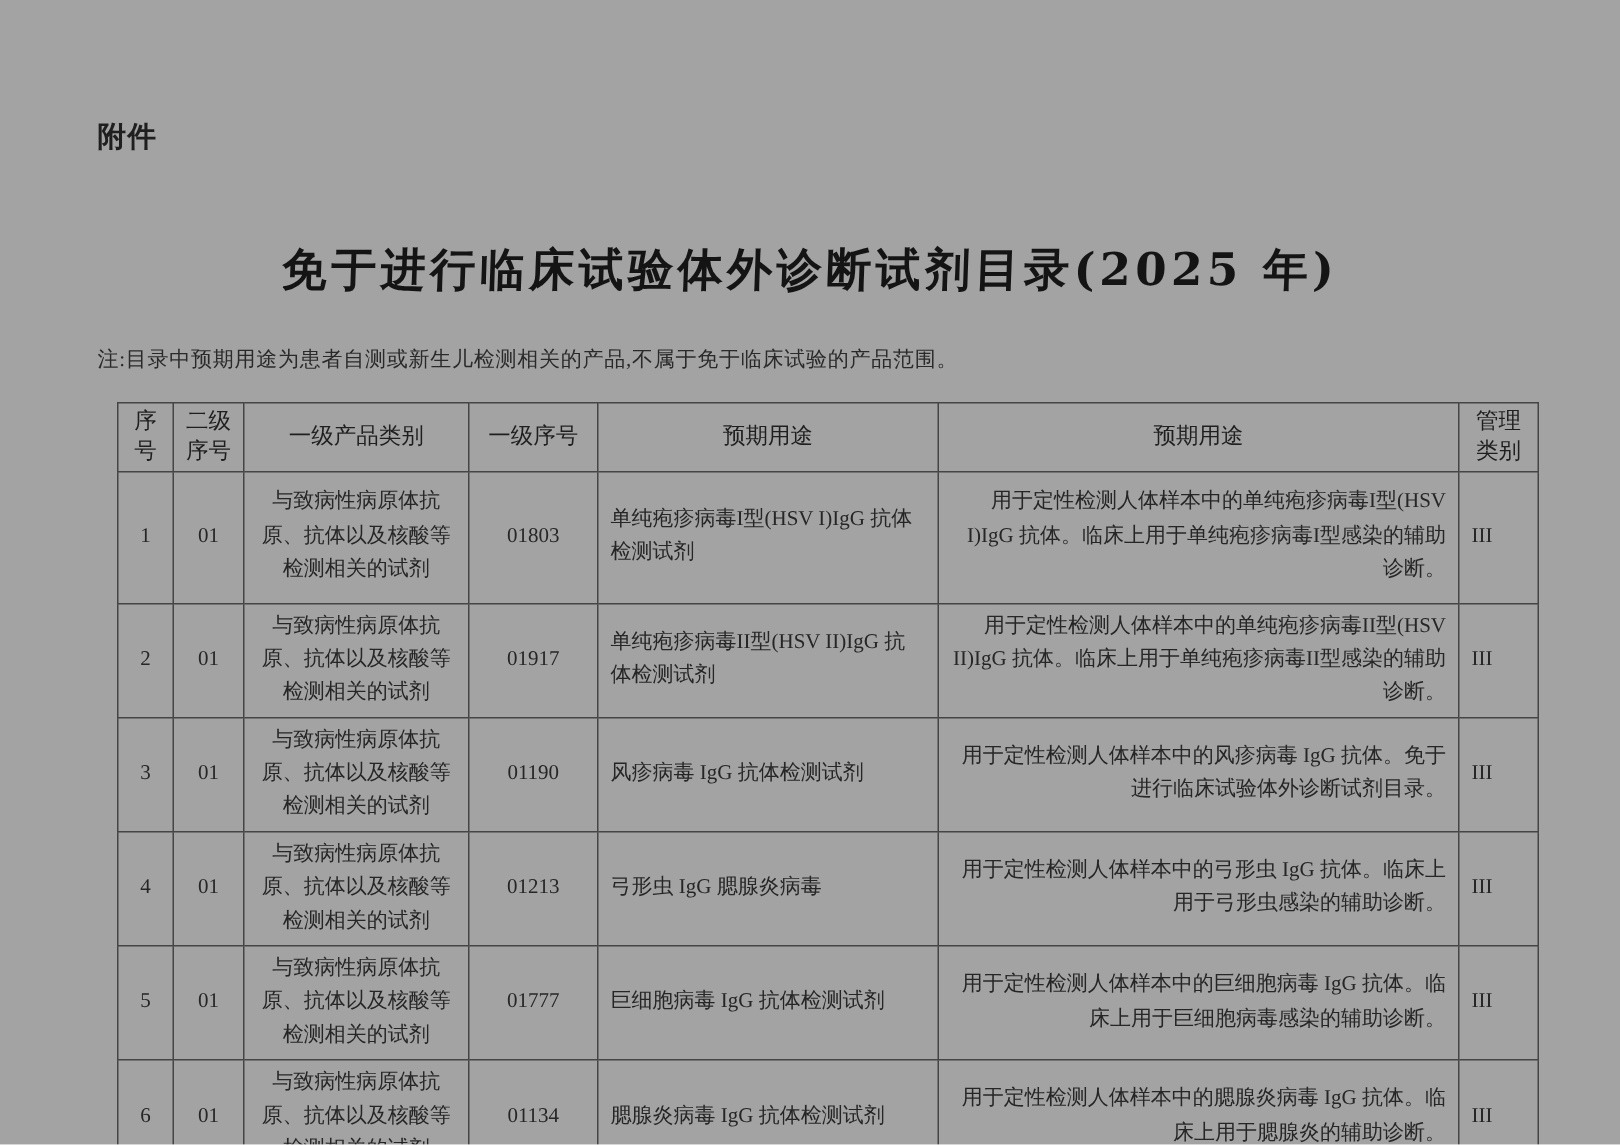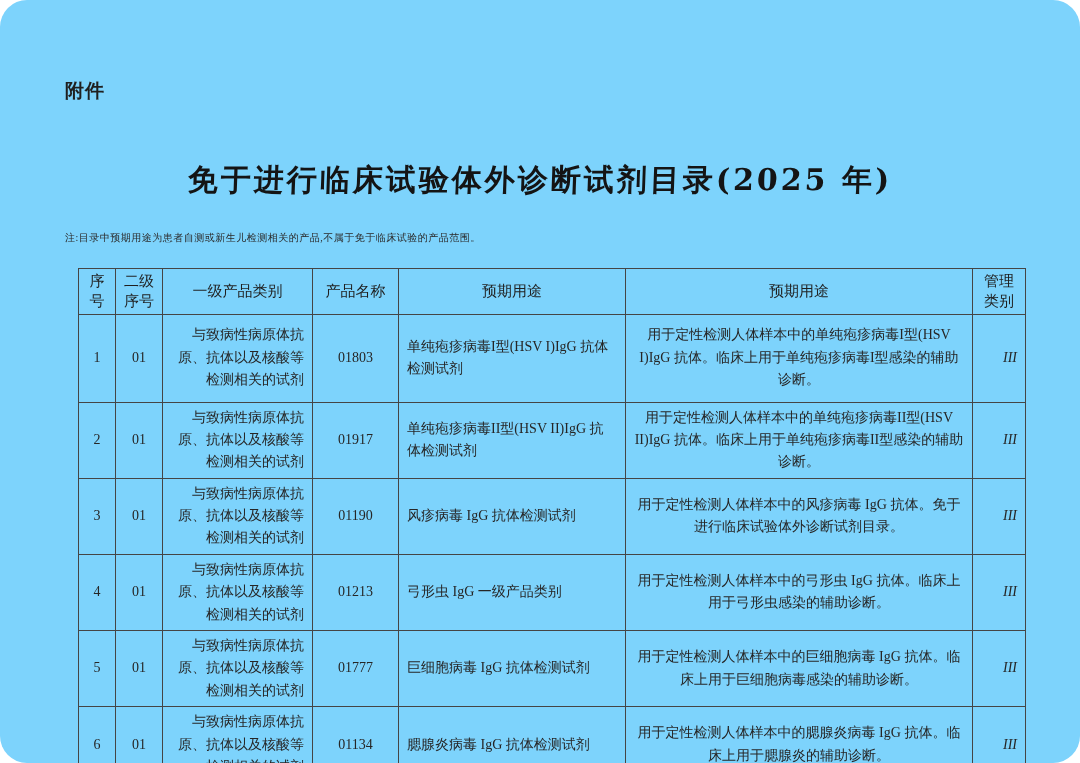"附件" .page { background: #7dd3fc -> #a3a3a3; border-radius: 27px -> none }
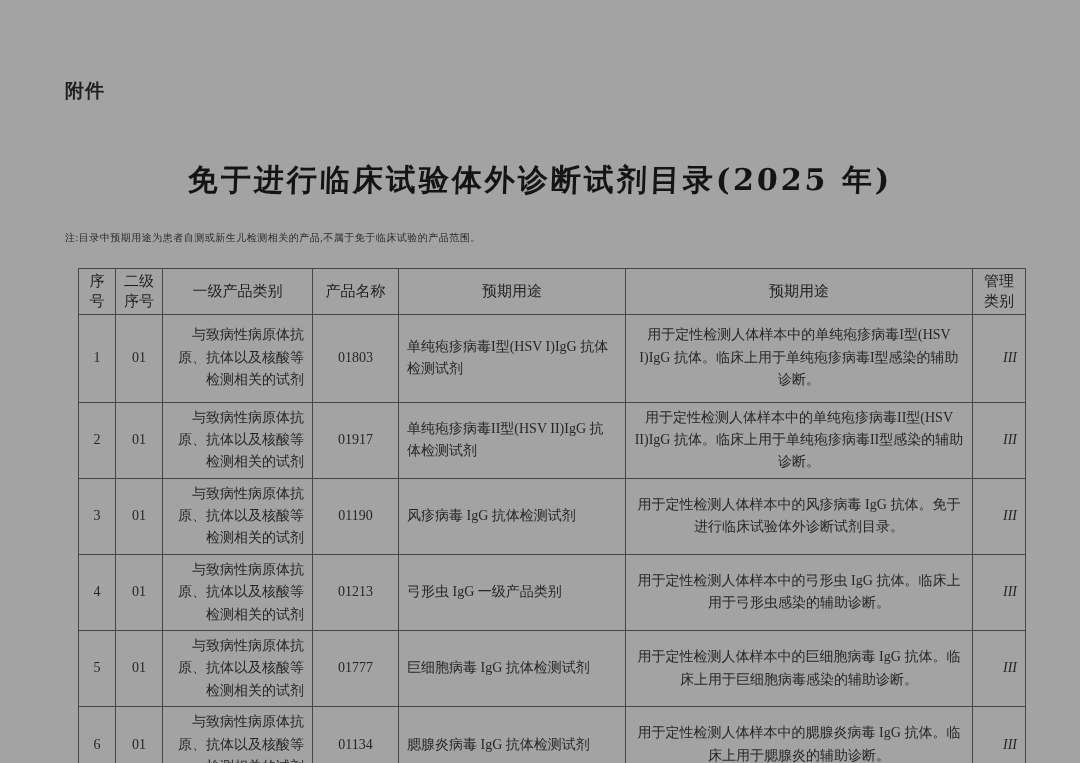"注:目录中预期用途为患者自测或新生儿检测相关的产品,不属于免于临床试验的产品范围" .doc-note { font-size: 10px -> 14px }
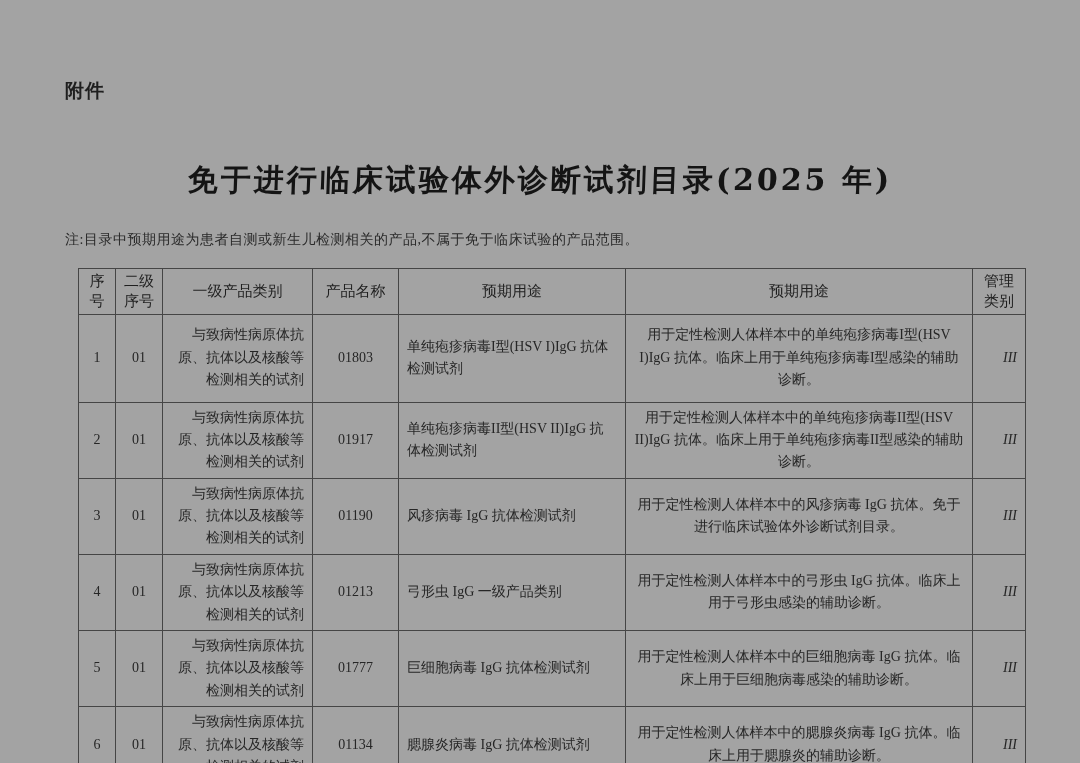"产品名称" th { text: 产品名称 -> 一级序号 }
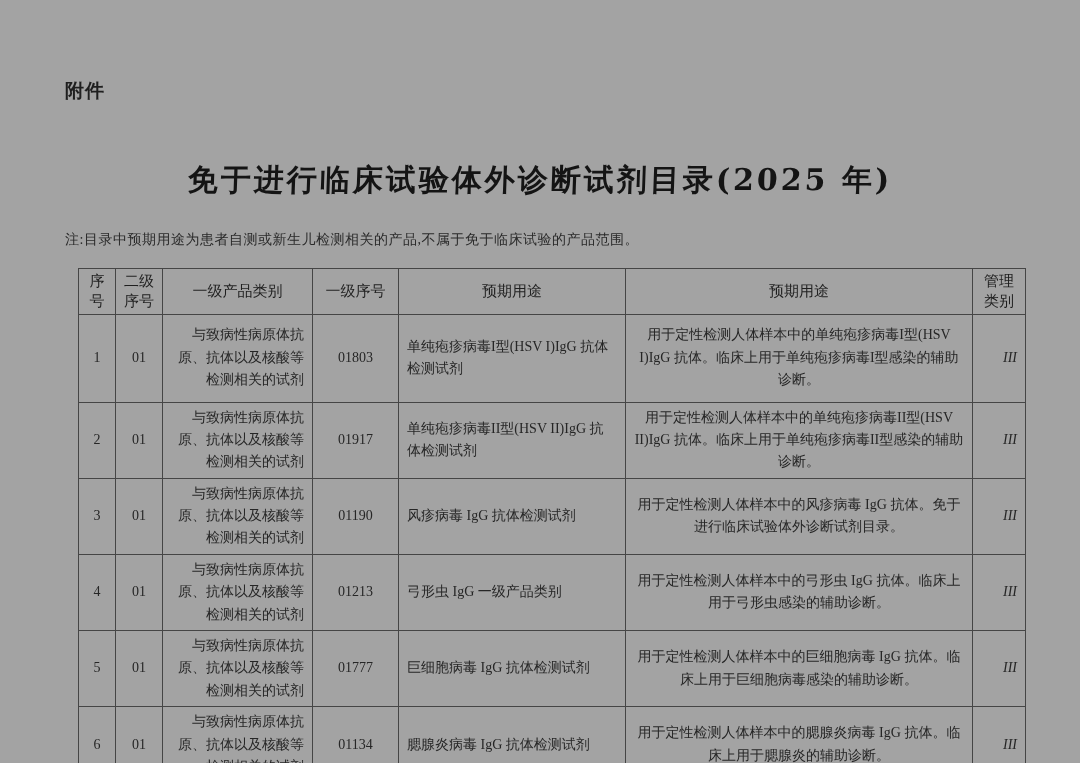"与致病性病原体抗原、抗体以及核酸等检测相关的试剂" td.c-category { text-align: right -> center }
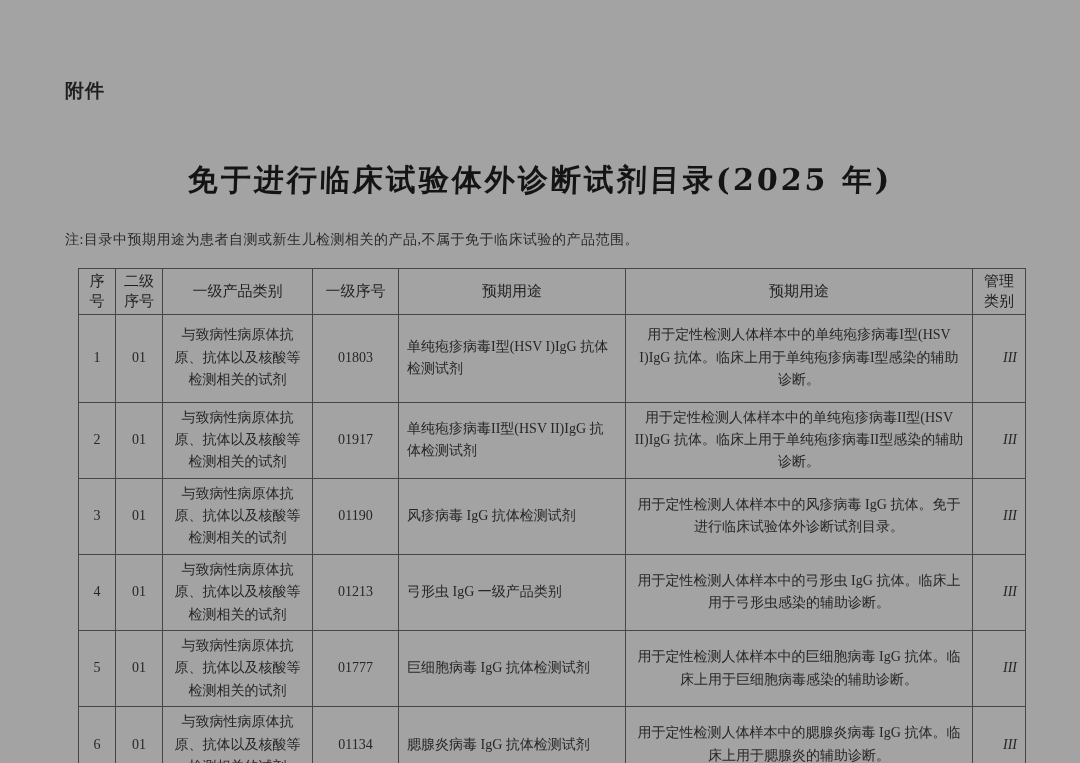"用于定性检测人体样本中的单纯疱疹病毒I型(HSV I)IgG" td.c-use { text-align: center -> right }
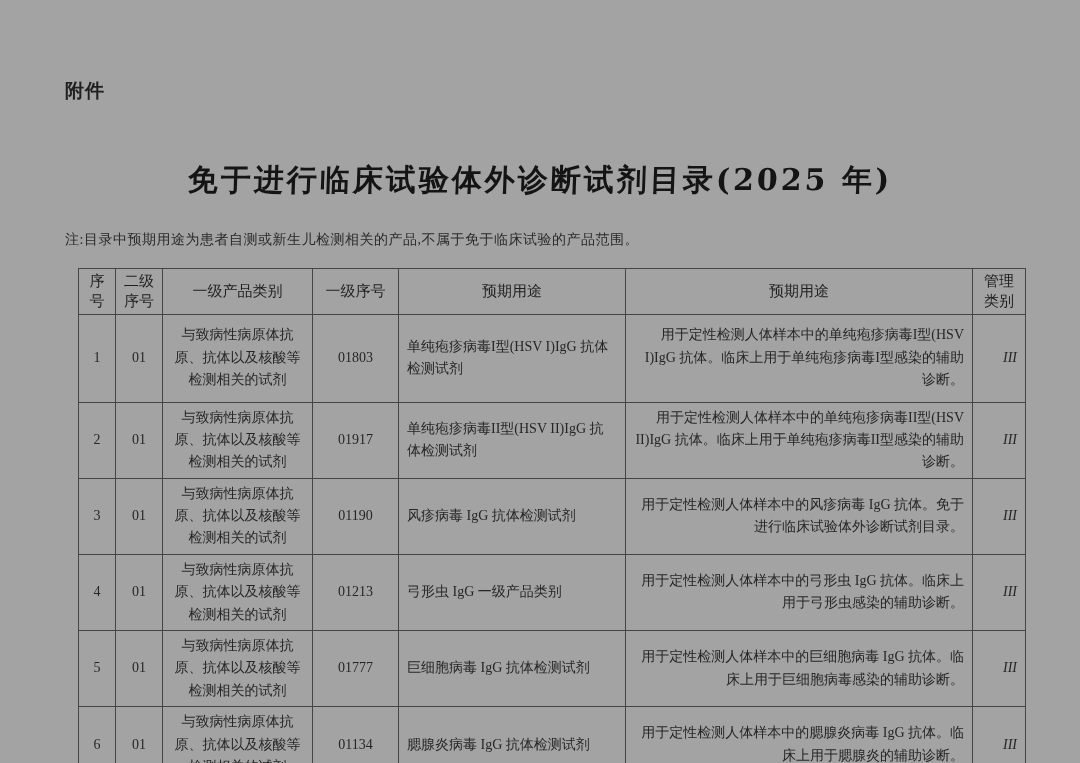"III" td.c-class { font-style: italic -> none; text-align: right -> left }
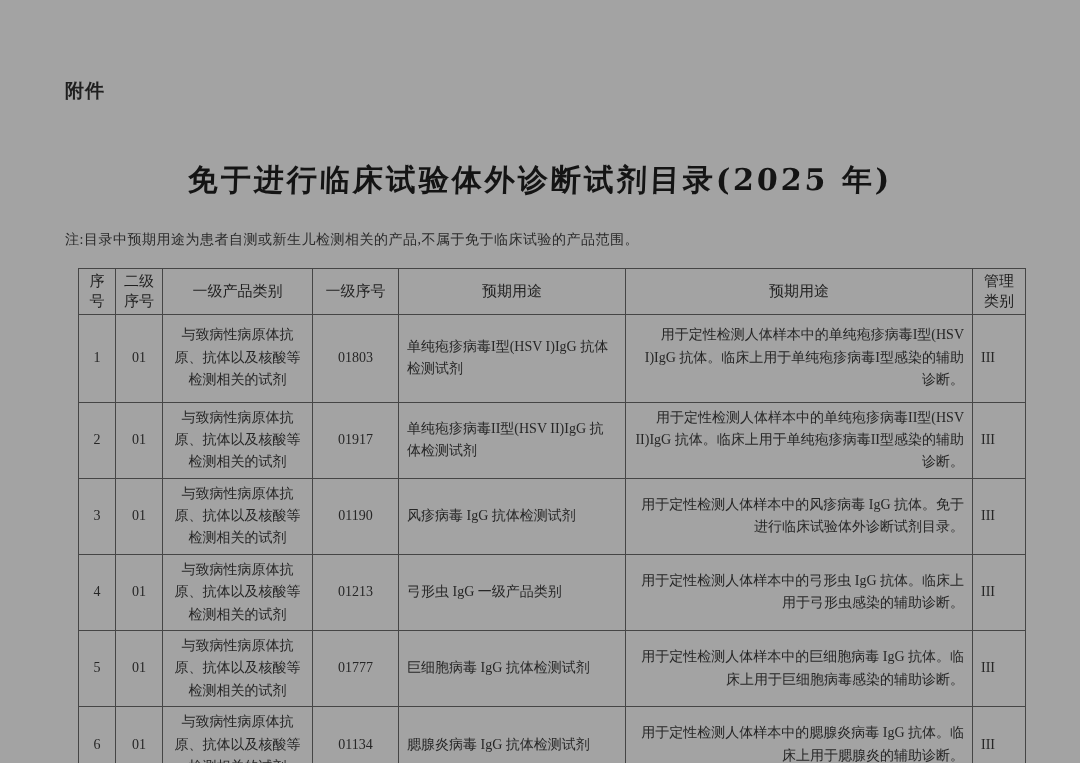"弓形虫 IgG 一级产品类别" td.c-product { text: 一级产品类别 -> 腮腺炎病毒 }
